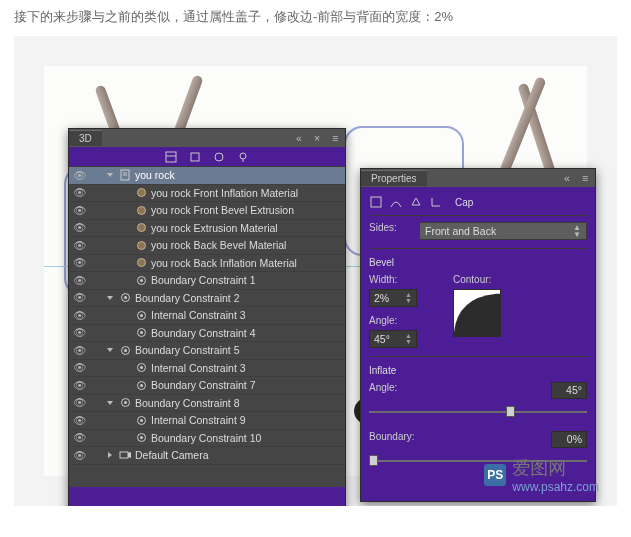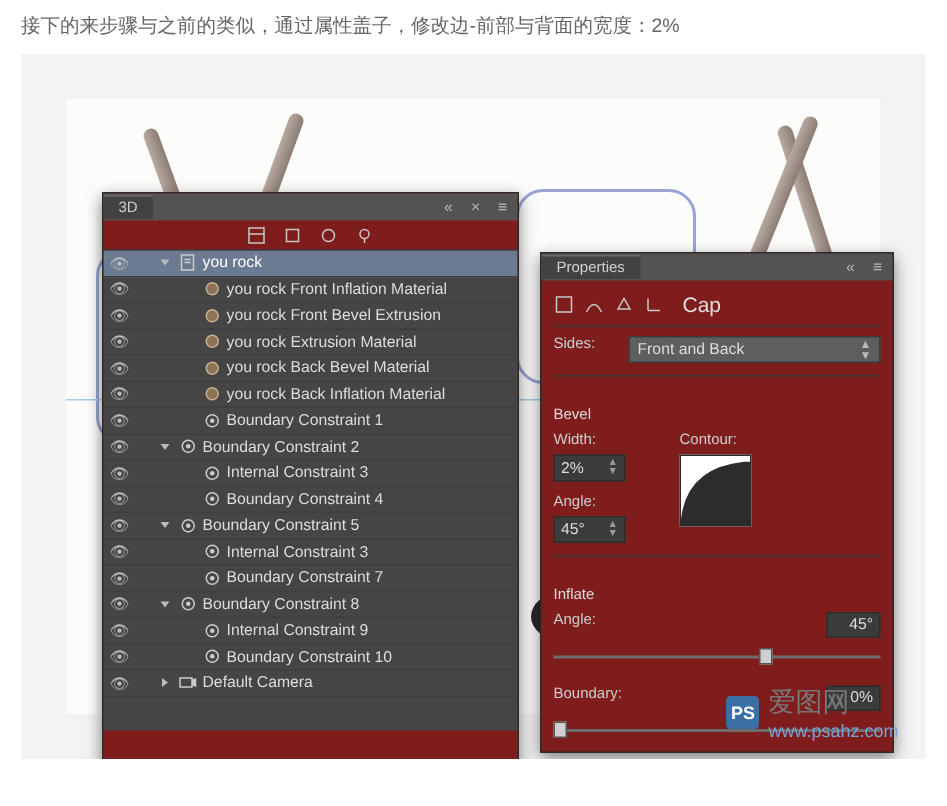"3D" .panel { background: #7f1d1d -> #4c1d95 }
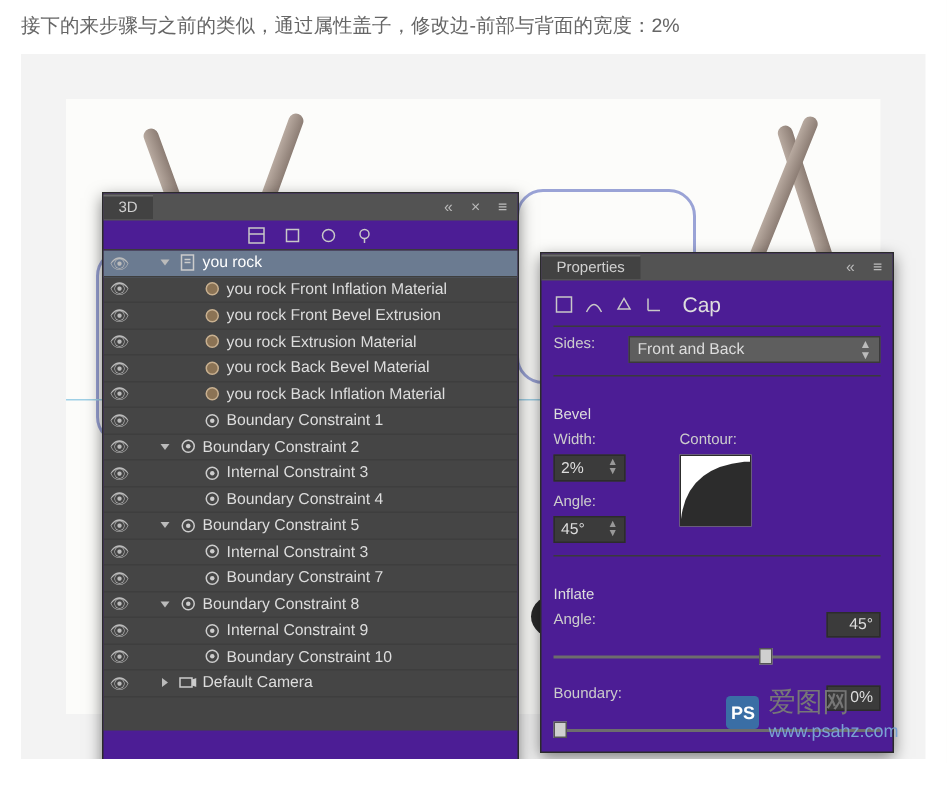"Cap" .prop-icons .lbl { font-size: 14px -> 10px }
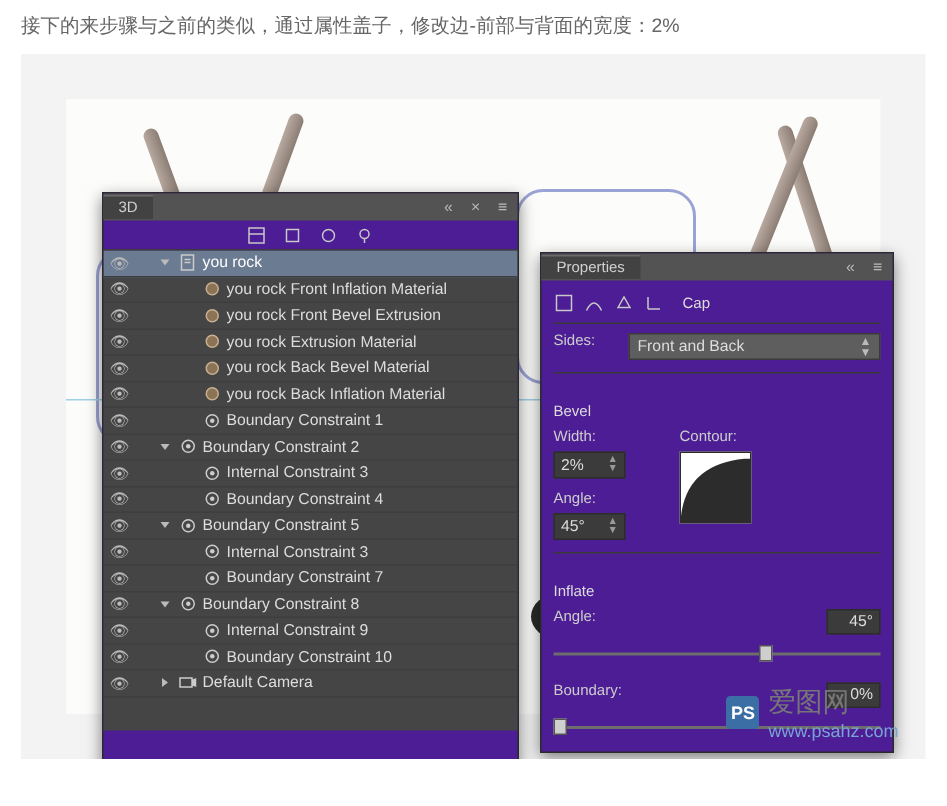"Bevel" .section { padding-top: 20px -> 8px }
